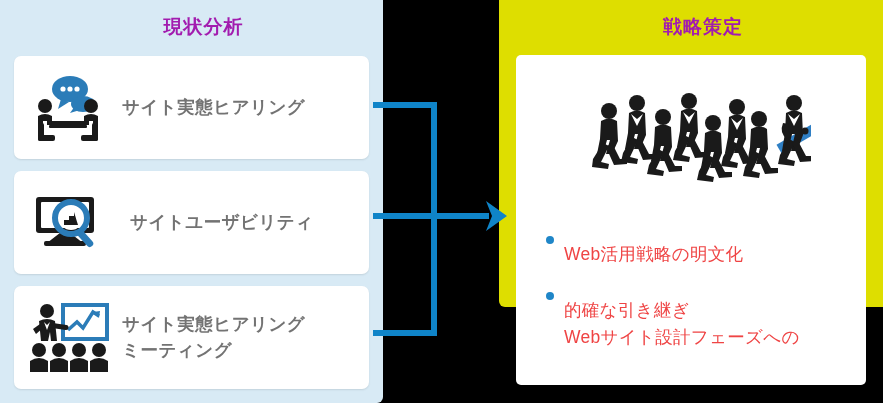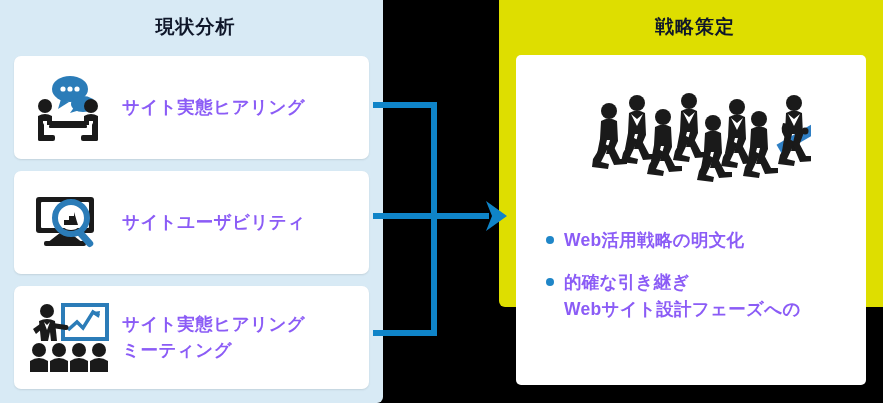"現状分析" .panel-title { color: #0f172a -> #a21caf; left: 4px -> 12px }
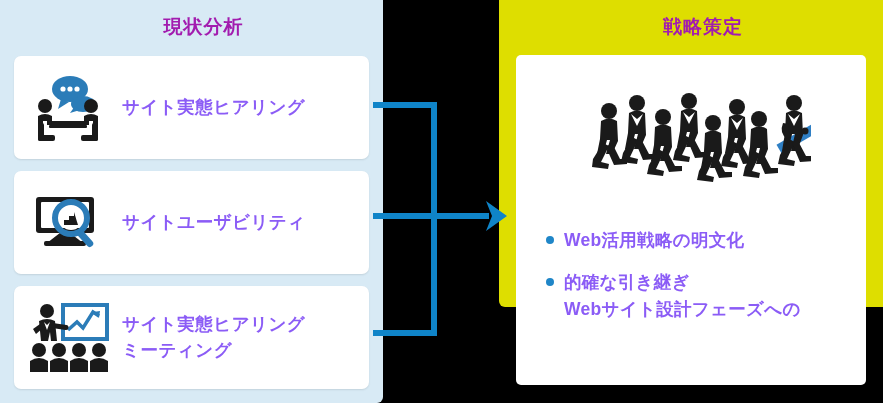"サイト実態ヒアリング" .card-label { color: #8b5cf6 -> #737373 }
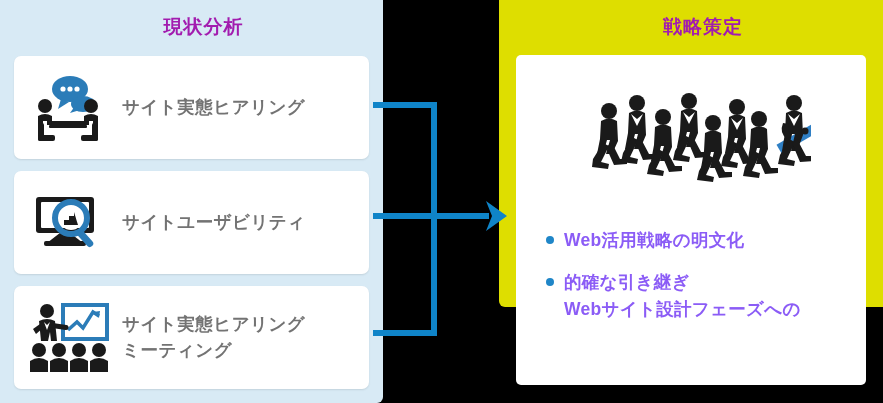"サイトユーザビリティ" .card-2 { gap: none -> 8px }
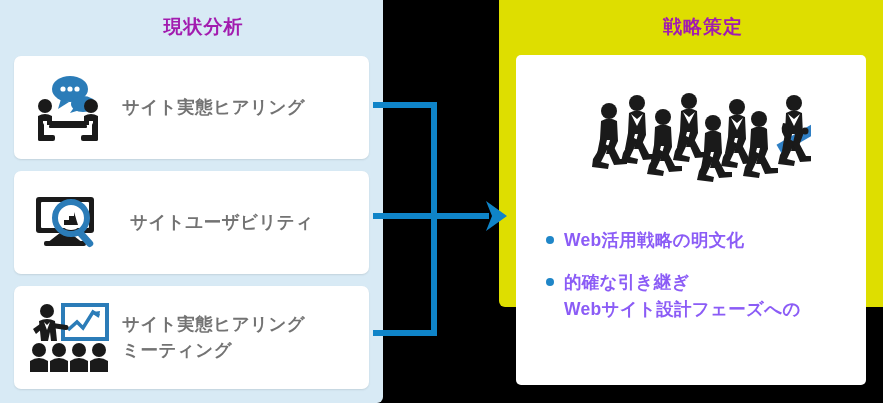"Web活用戦略の明文化" .bullet-text { color: #8b5cf6 -> #ef4444; font-weight: bold -> normal; margin-top: none -> 14px }
